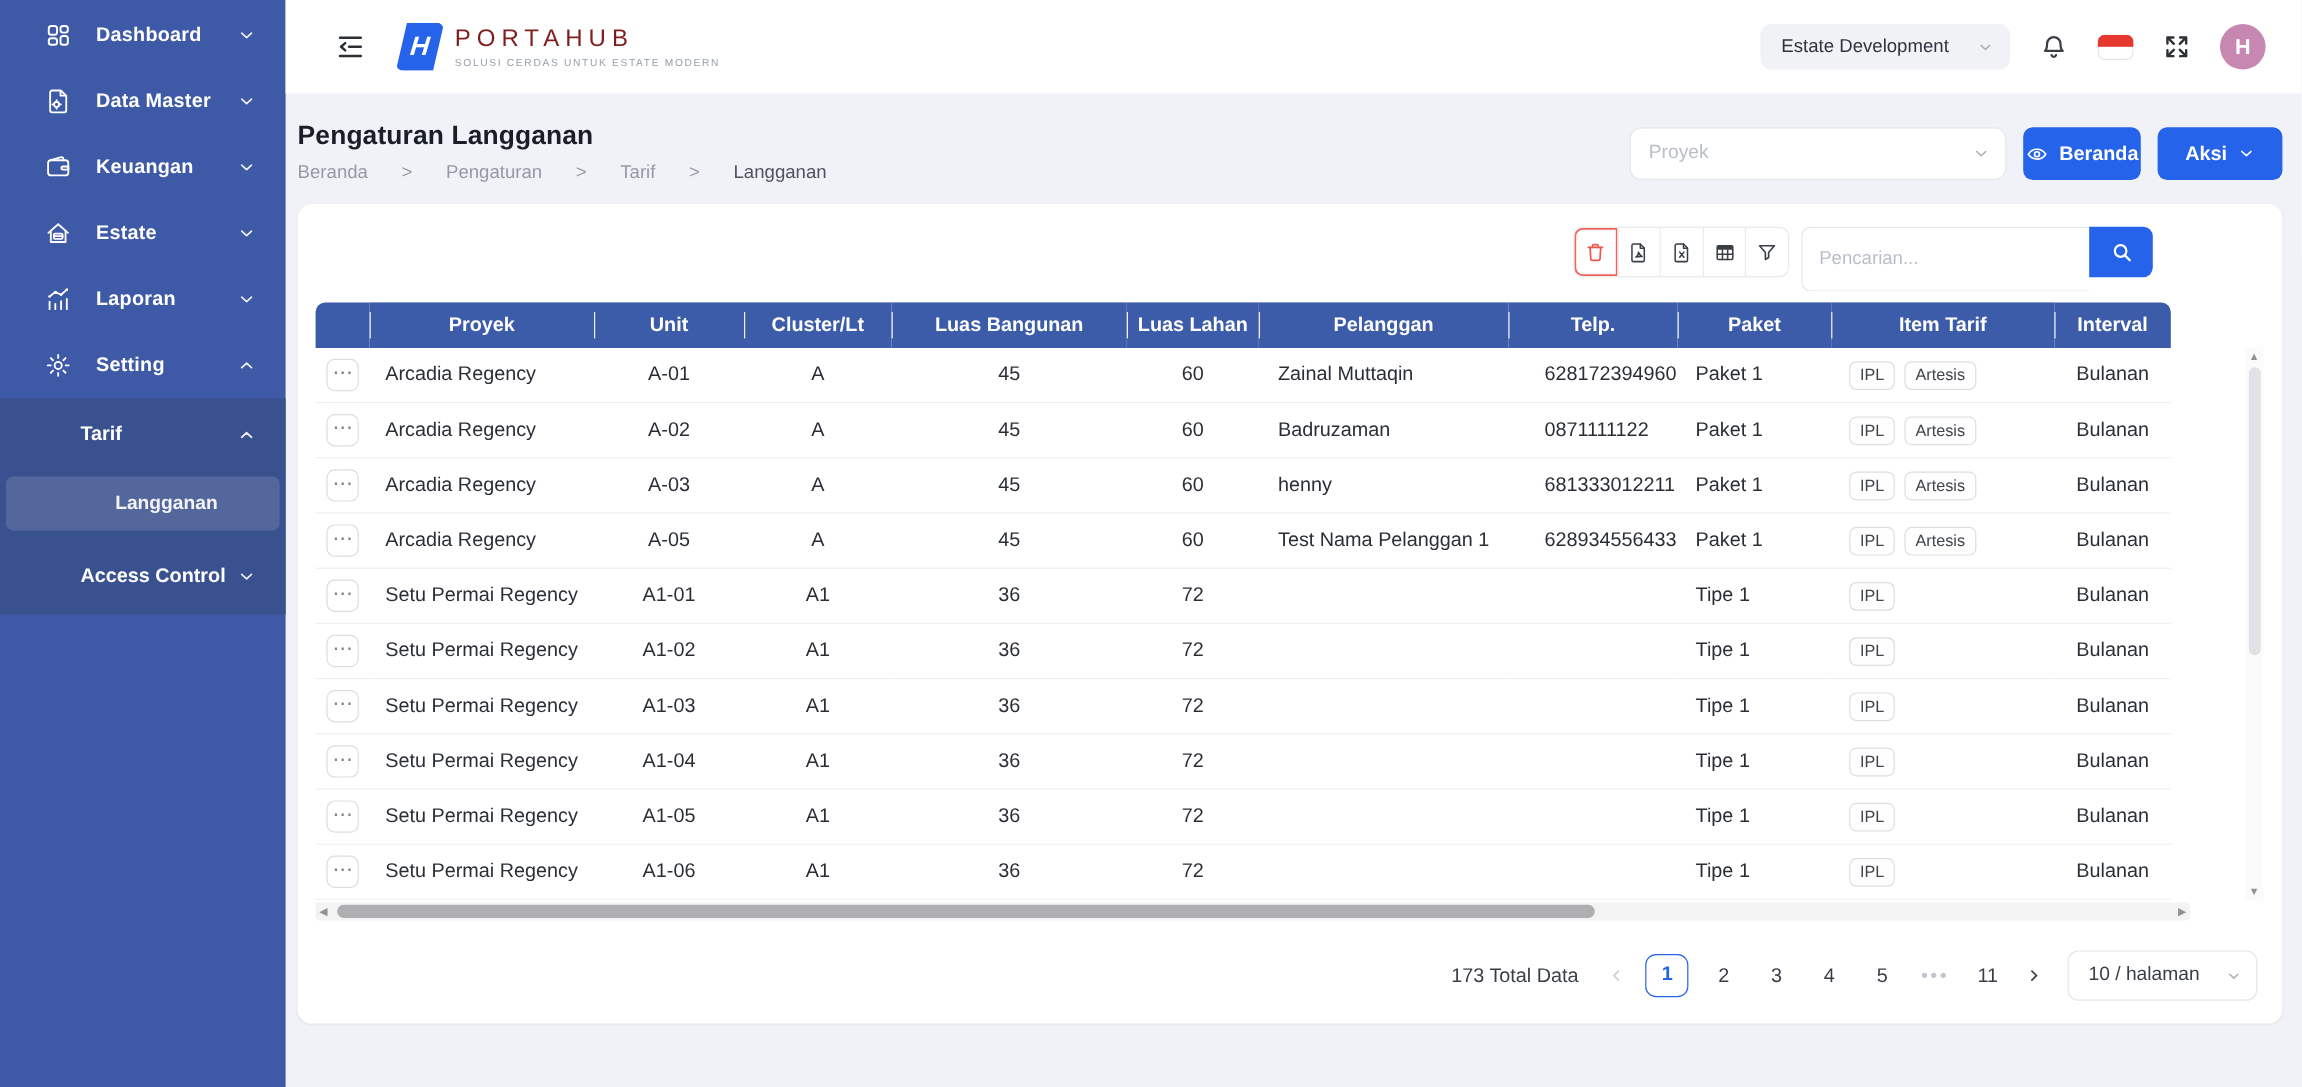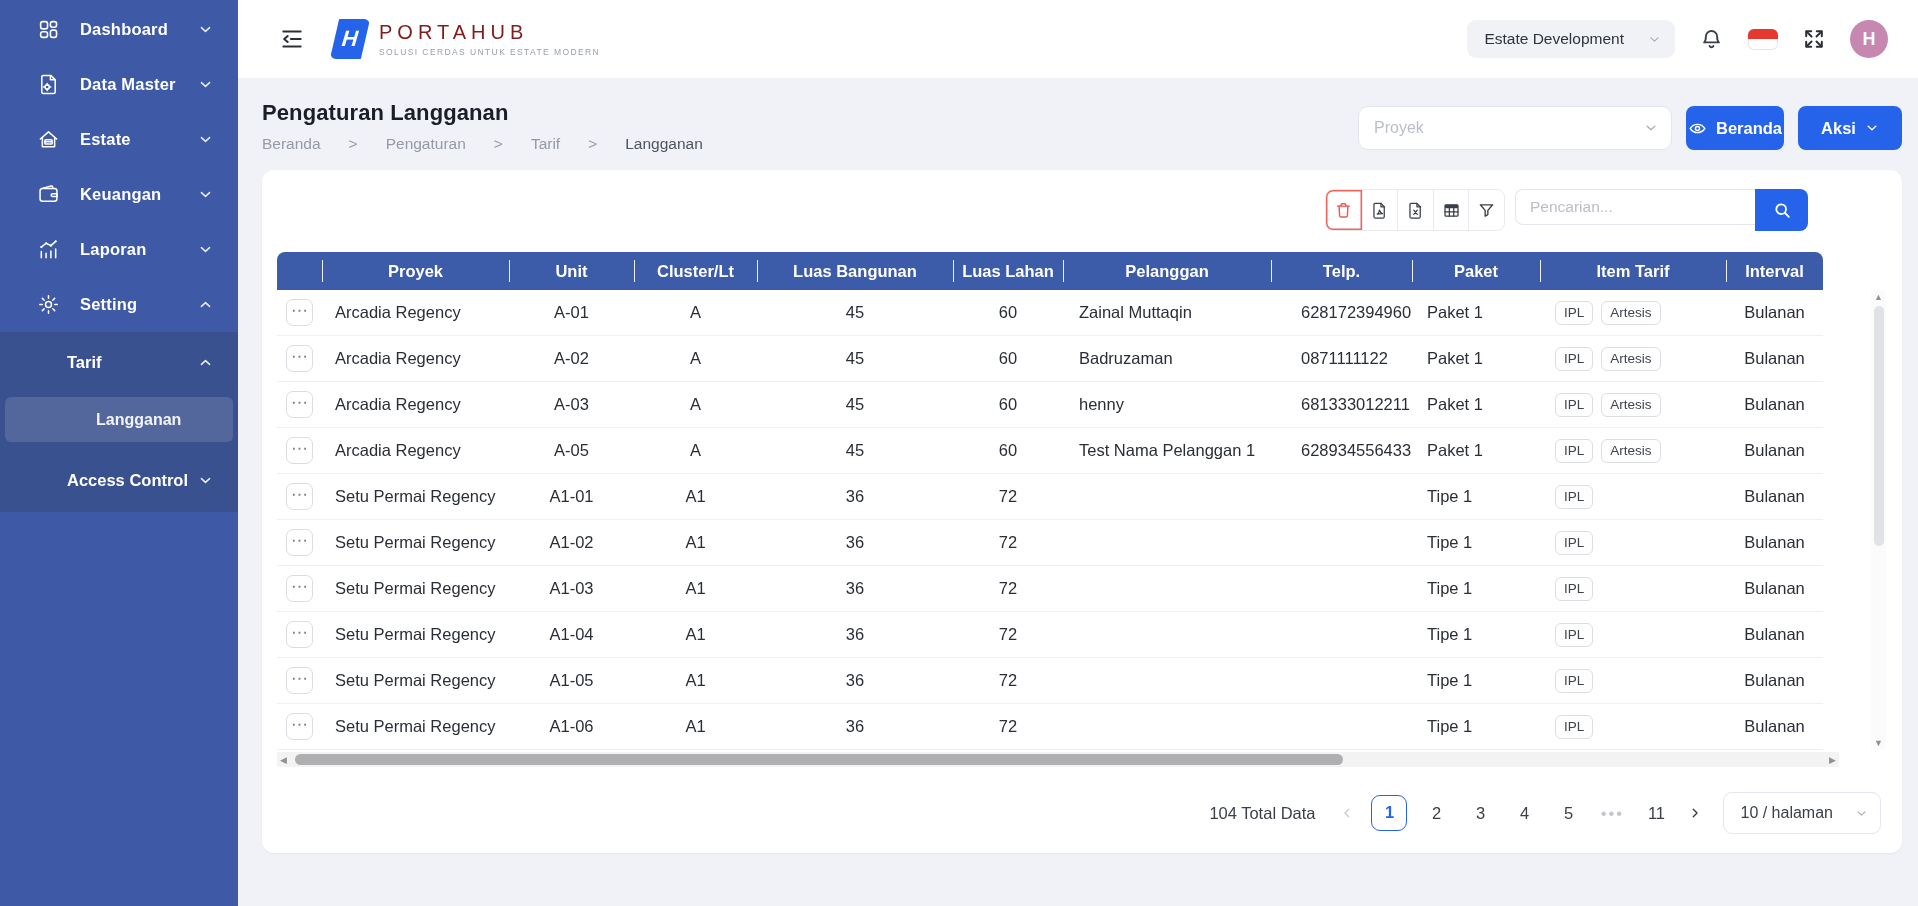"Pengaturan Langganan" .content { padding: 22px 16px 0 24px -> 22px 16px 0 10px }
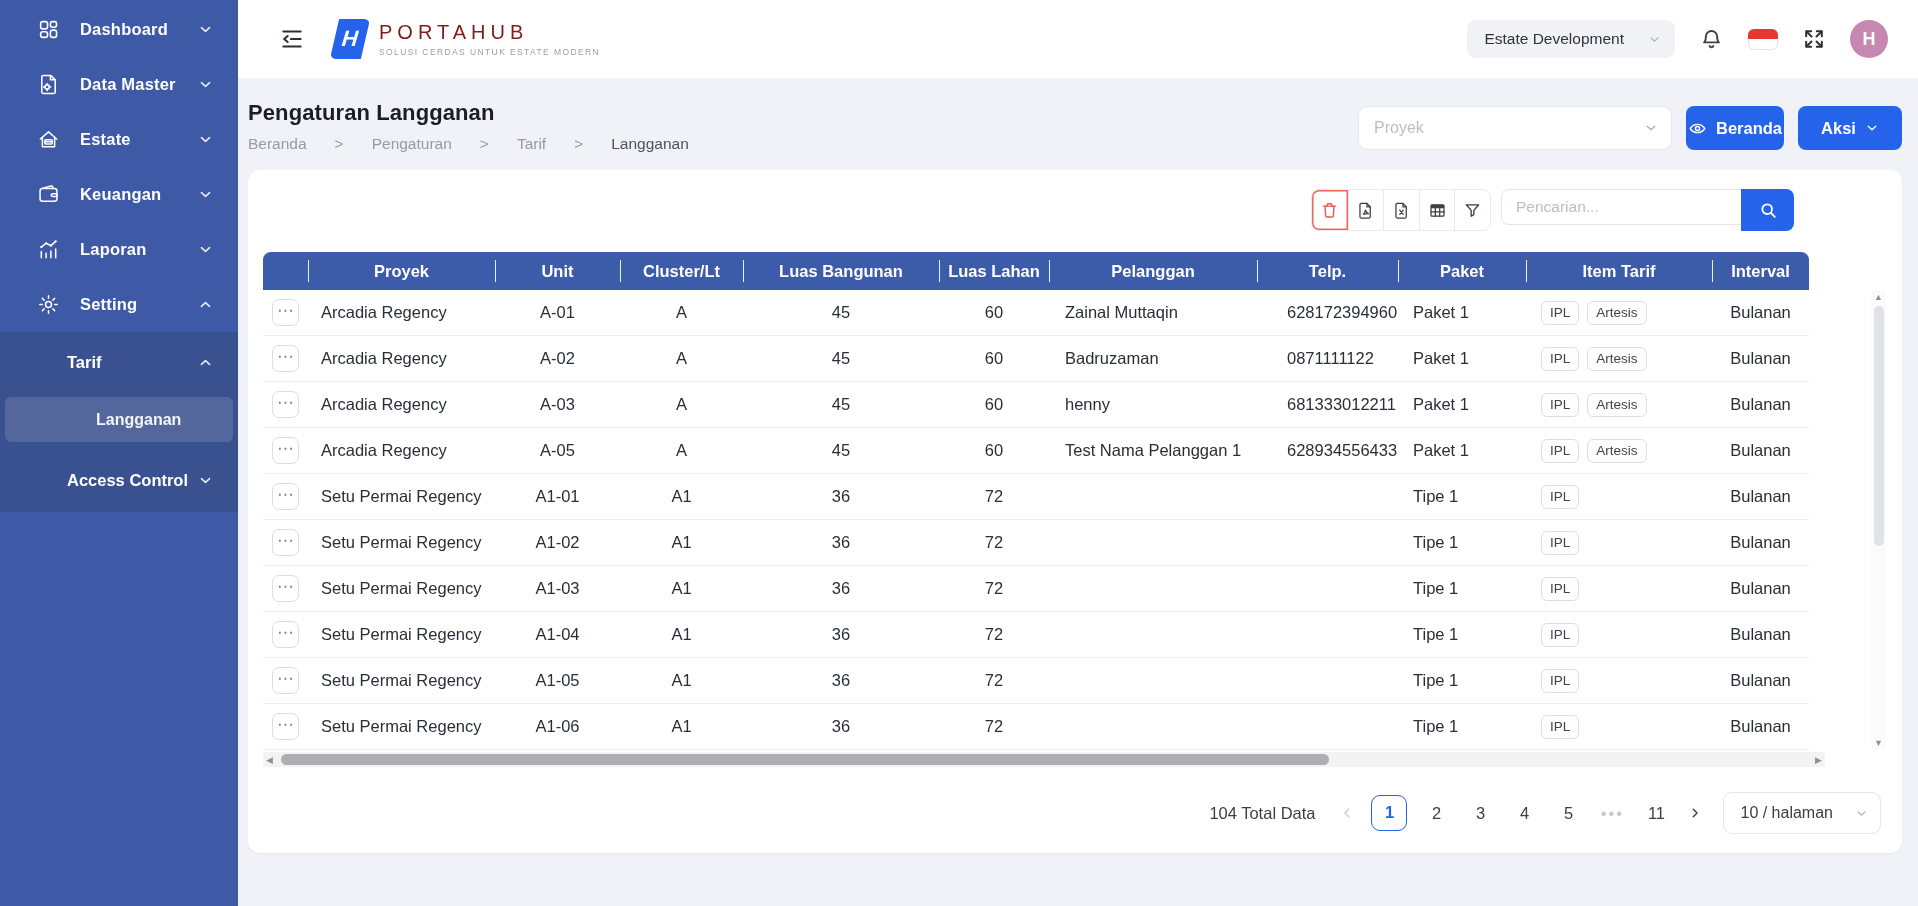"Estate" div.side-item { order: before "Keuangan" -> after "Keuangan" }
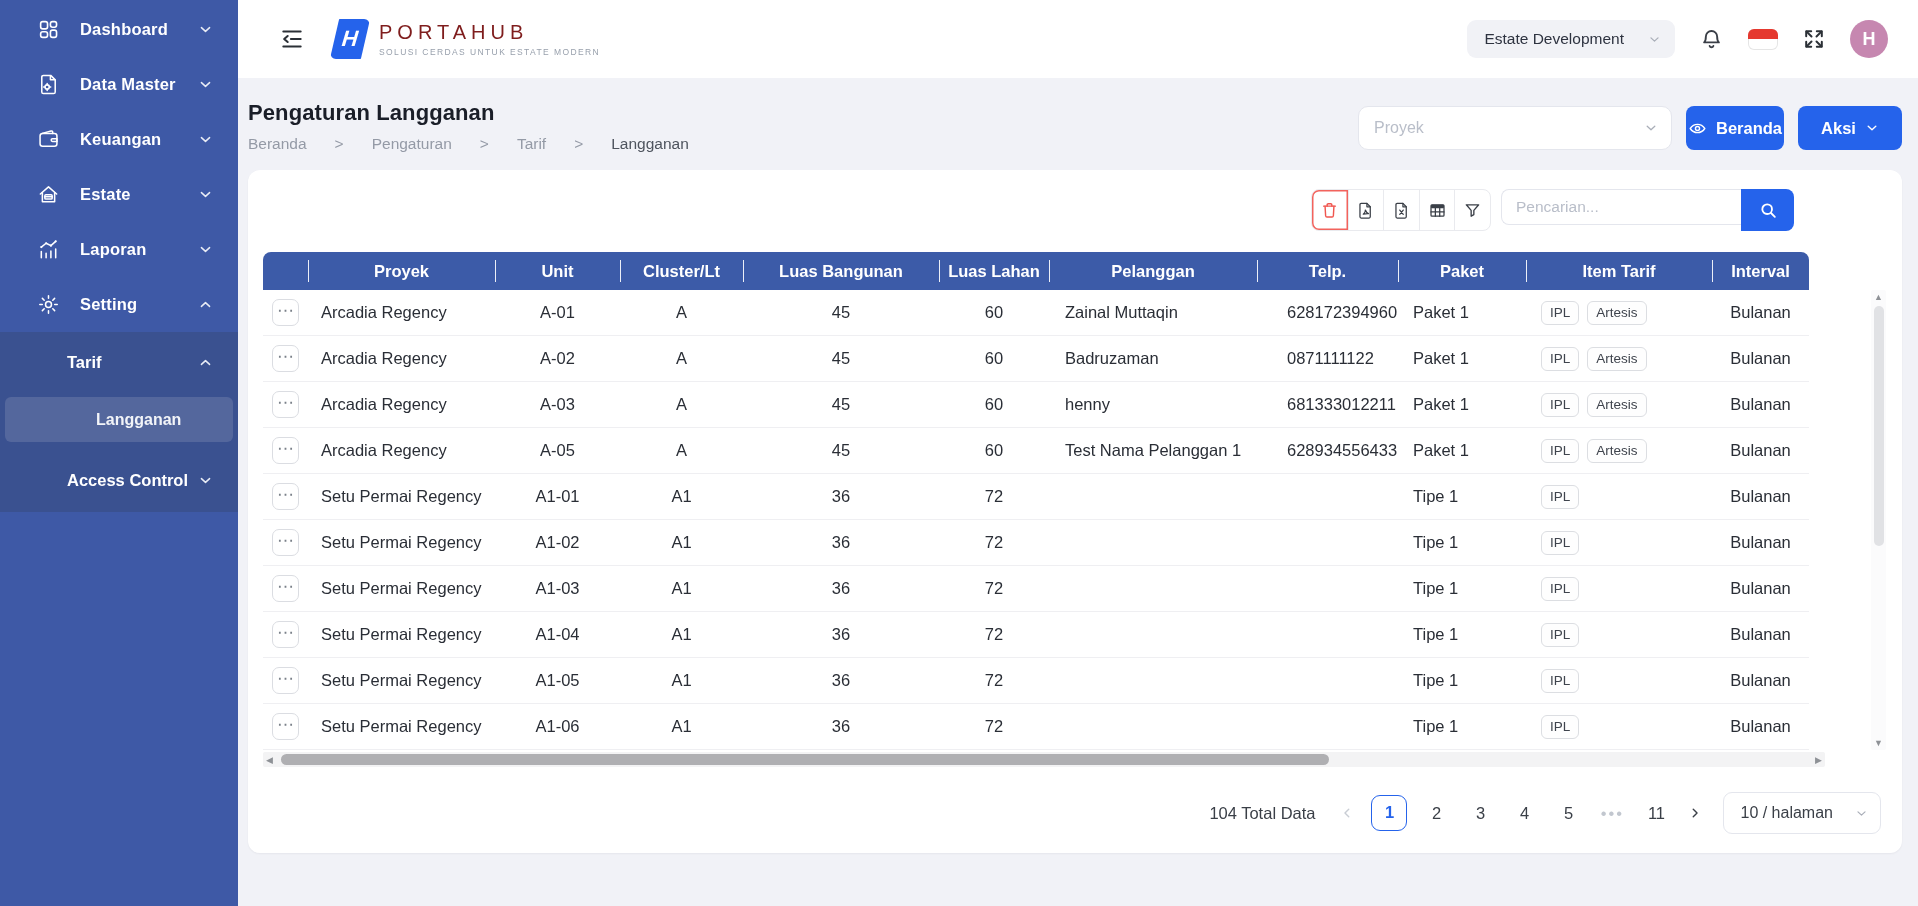"Pencarian..." .search-wrap input { height: 36px -> 54px }
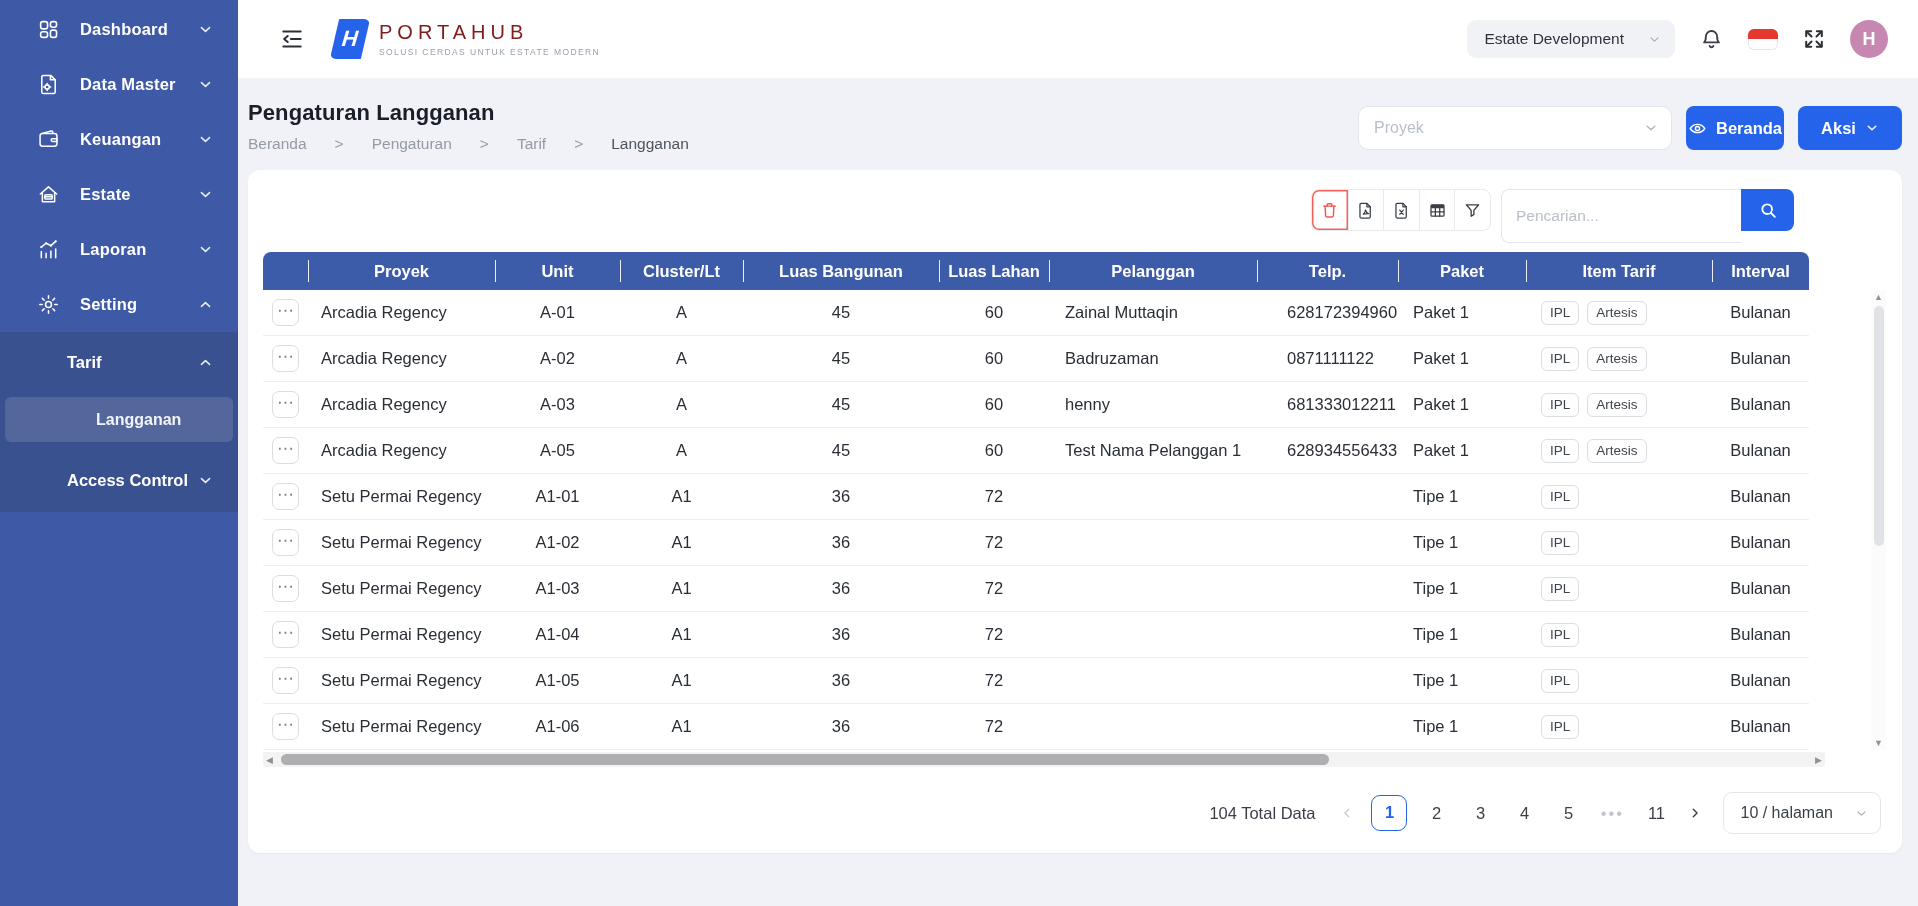"104 Total Data" span.total { text: 104 -> 173 }
